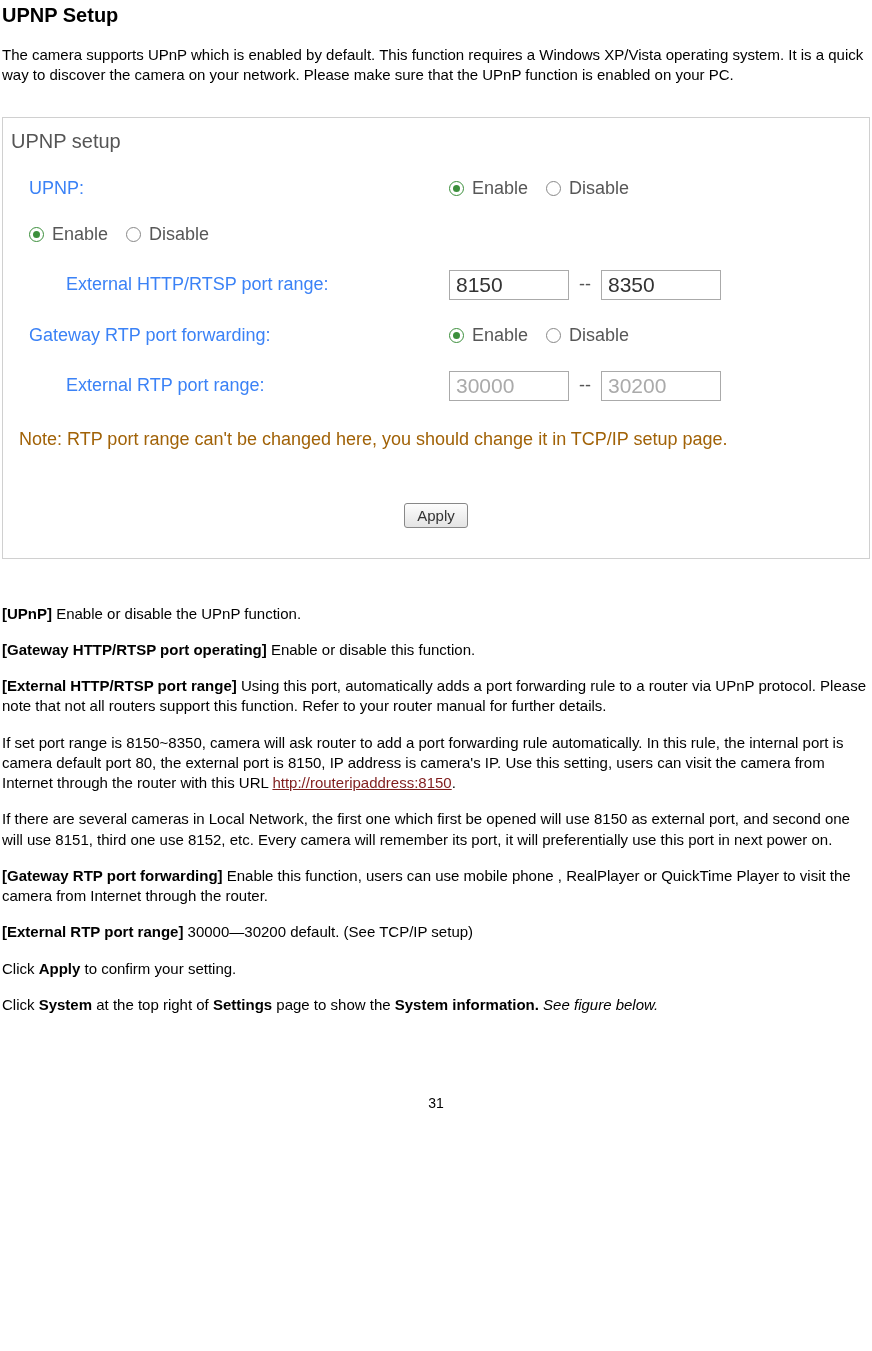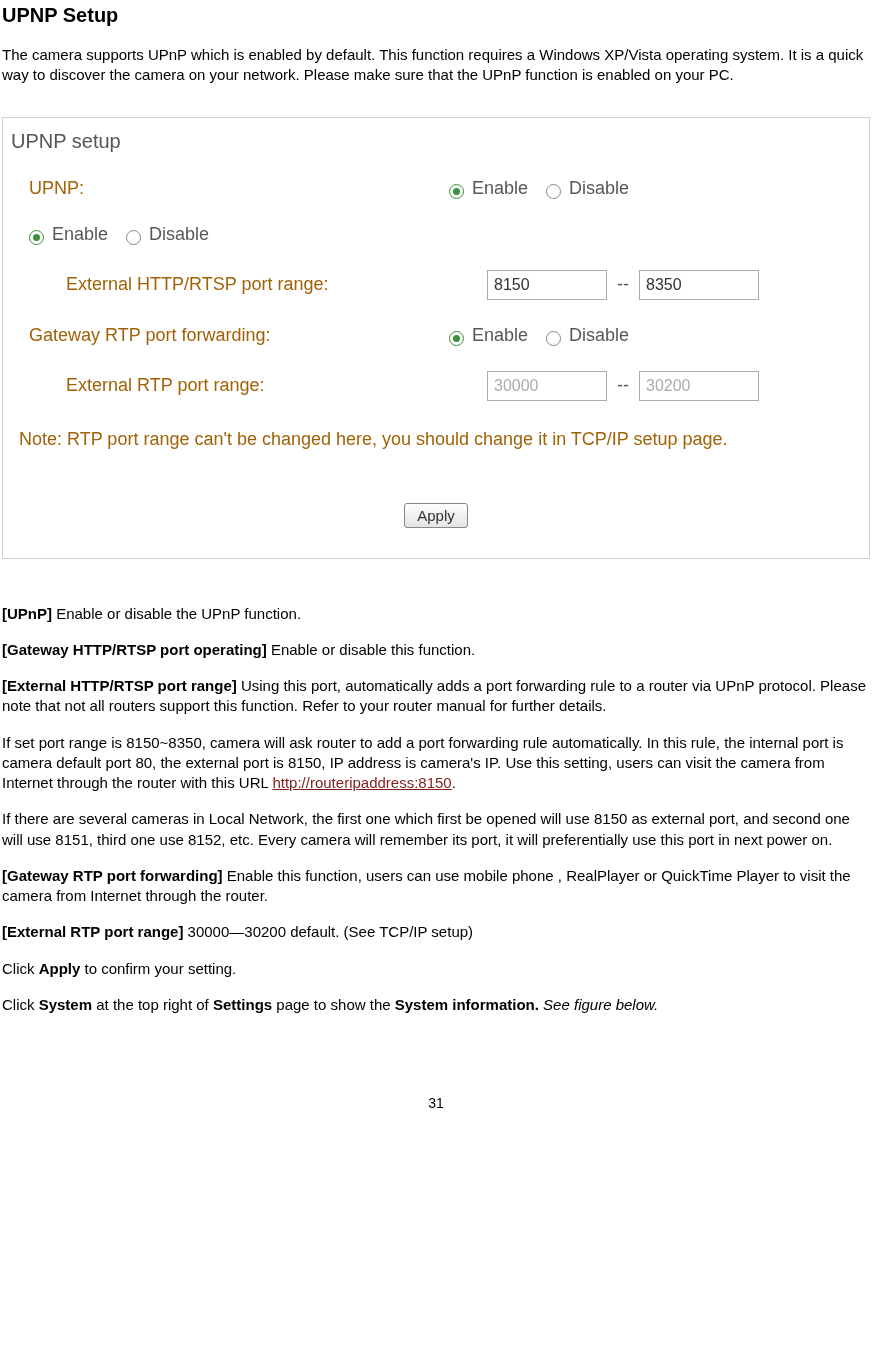"UPNP:" .form-label { color: #a16207 -> #3b82f6 }
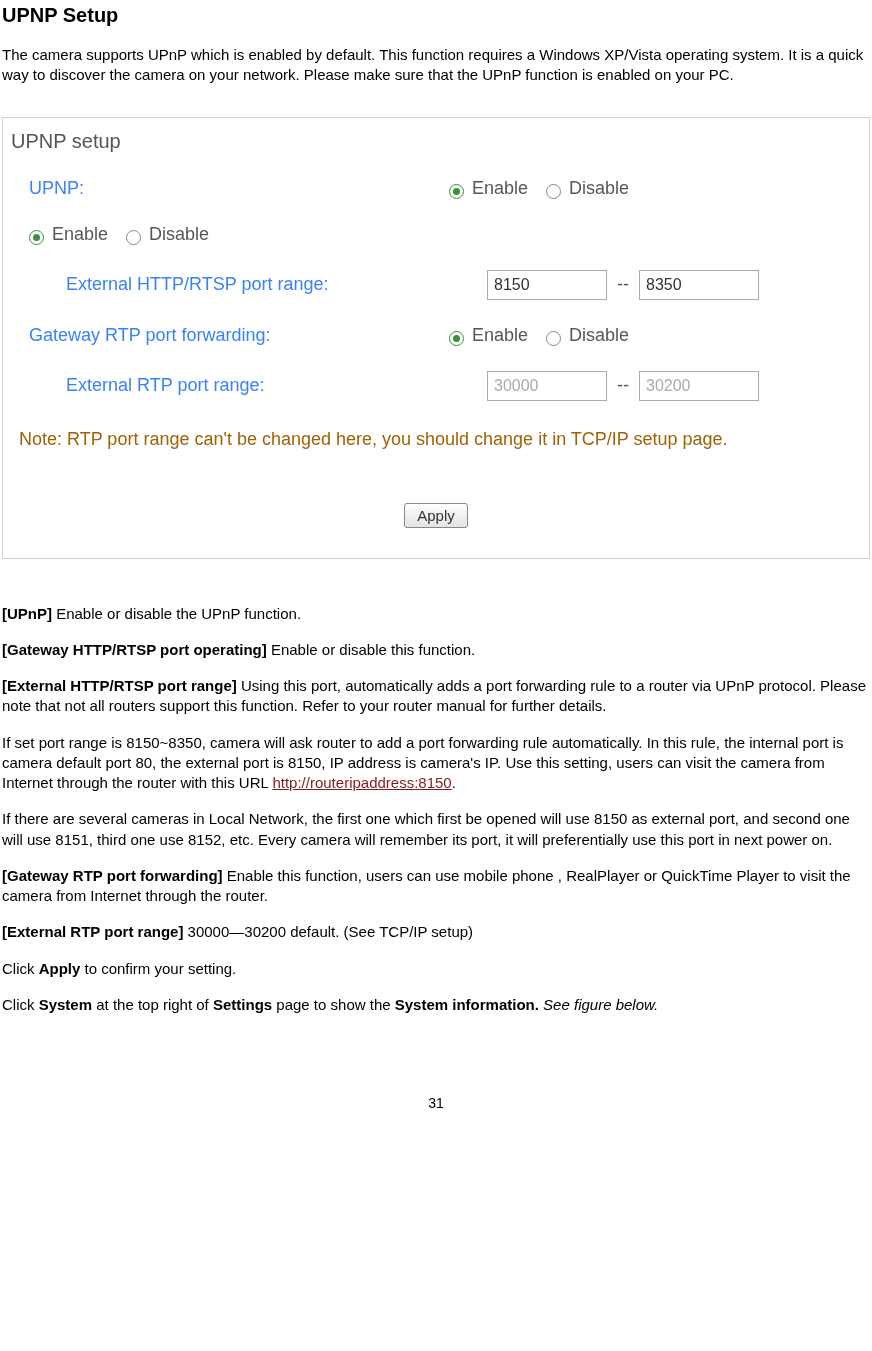"Enable" .radio-group { align-items: flex-end -> center }
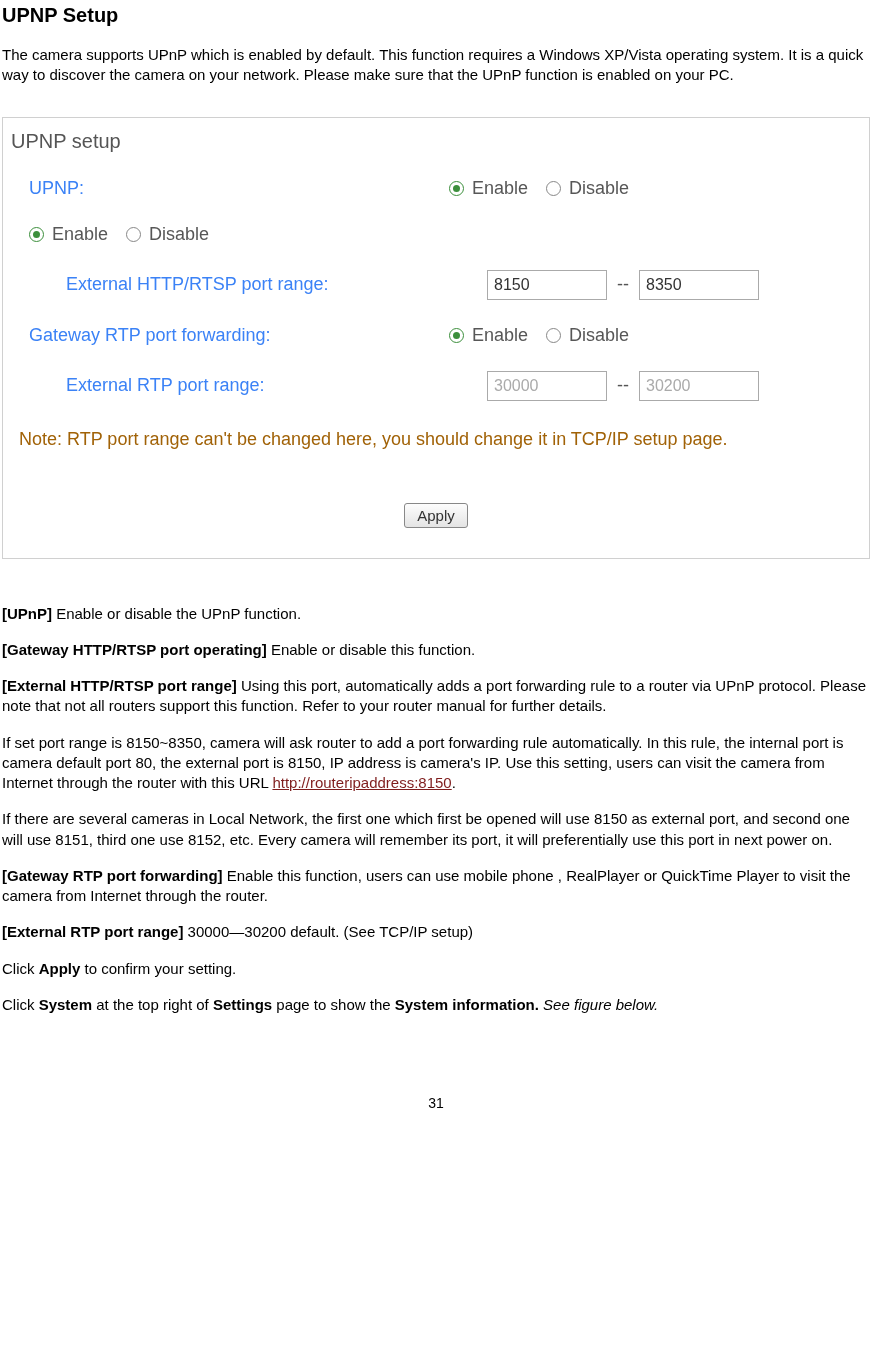"External HTTP/RTSP port range:" .form-row.indent { gap: 38px -> none }
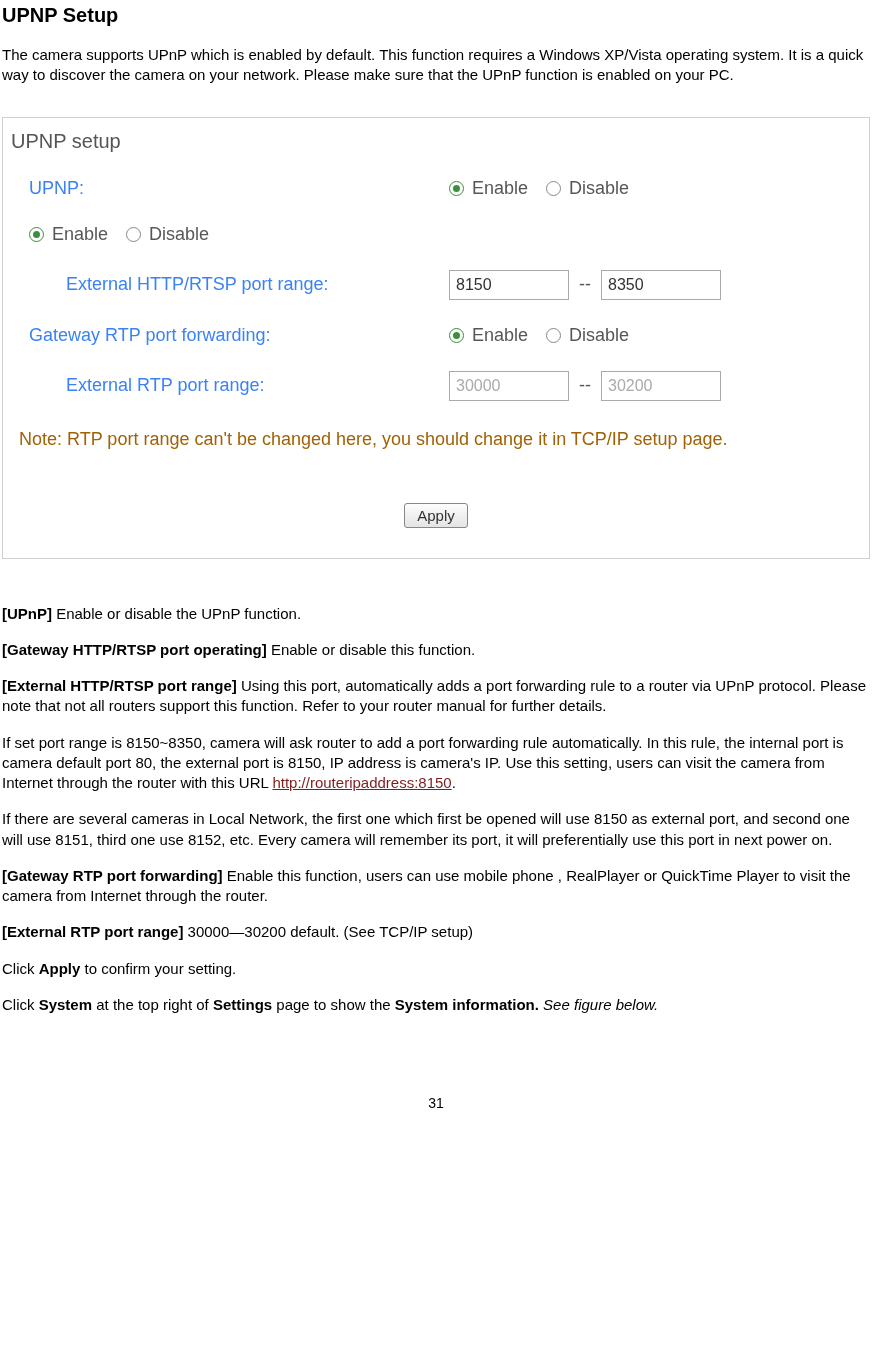"8150" .port-box { font-size: 16px -> 21px }
